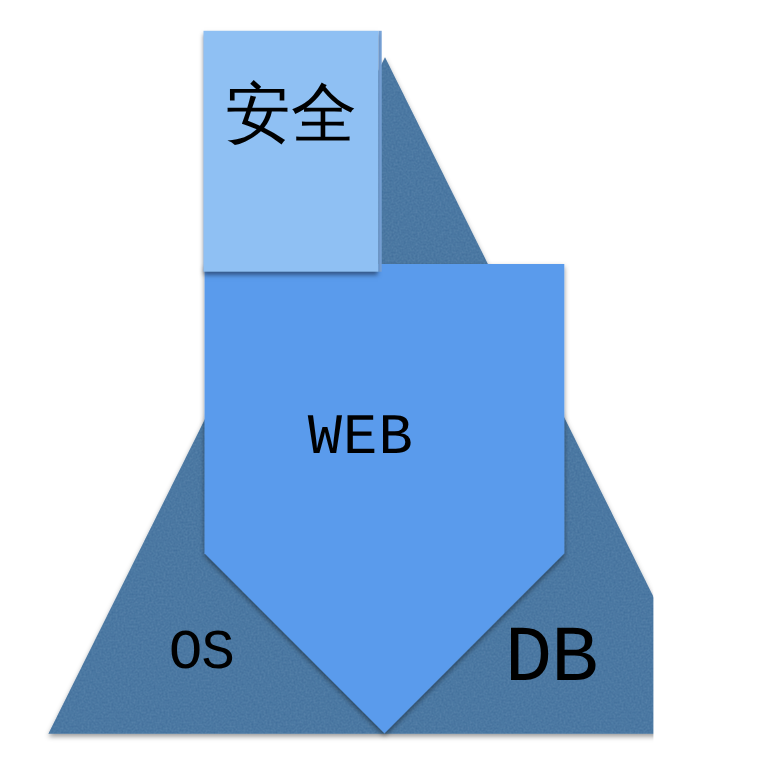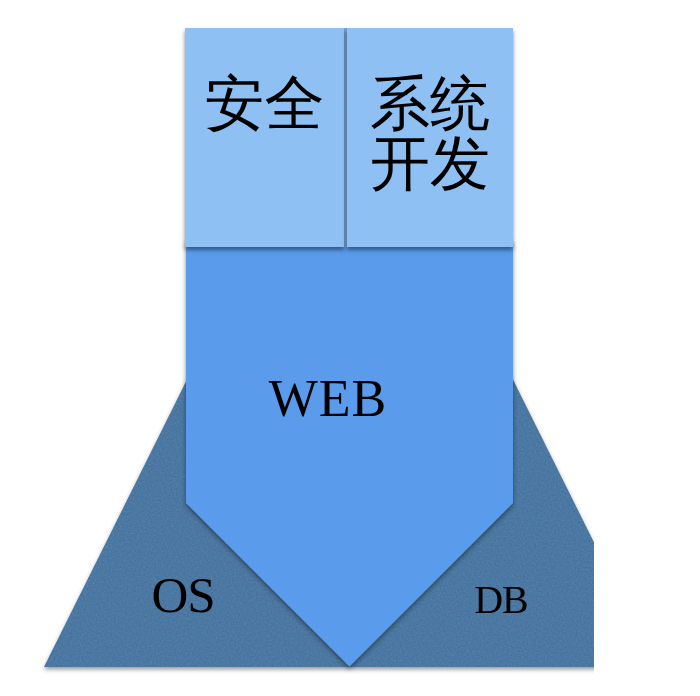"系统" div.box { html: <div> <div>系统</div> <div>开发</div> </div> -> none }
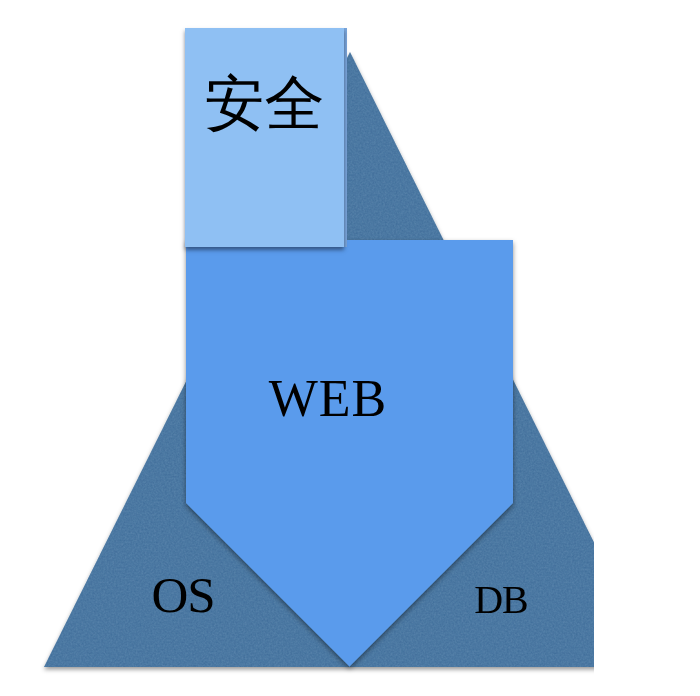"WEB" .label { font-family: Liberation Serif, serif -> Liberation Mono, monospace }
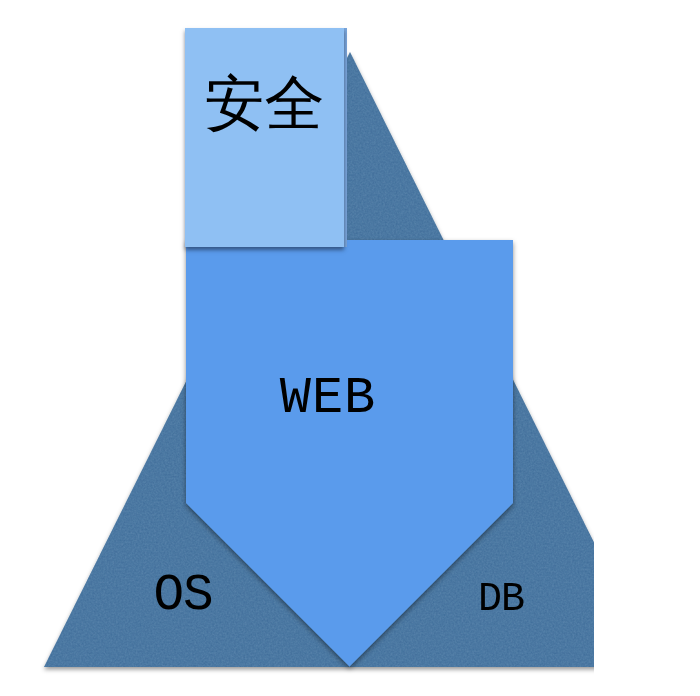"DB" .label-db { font-size: 40px -> 72px }
